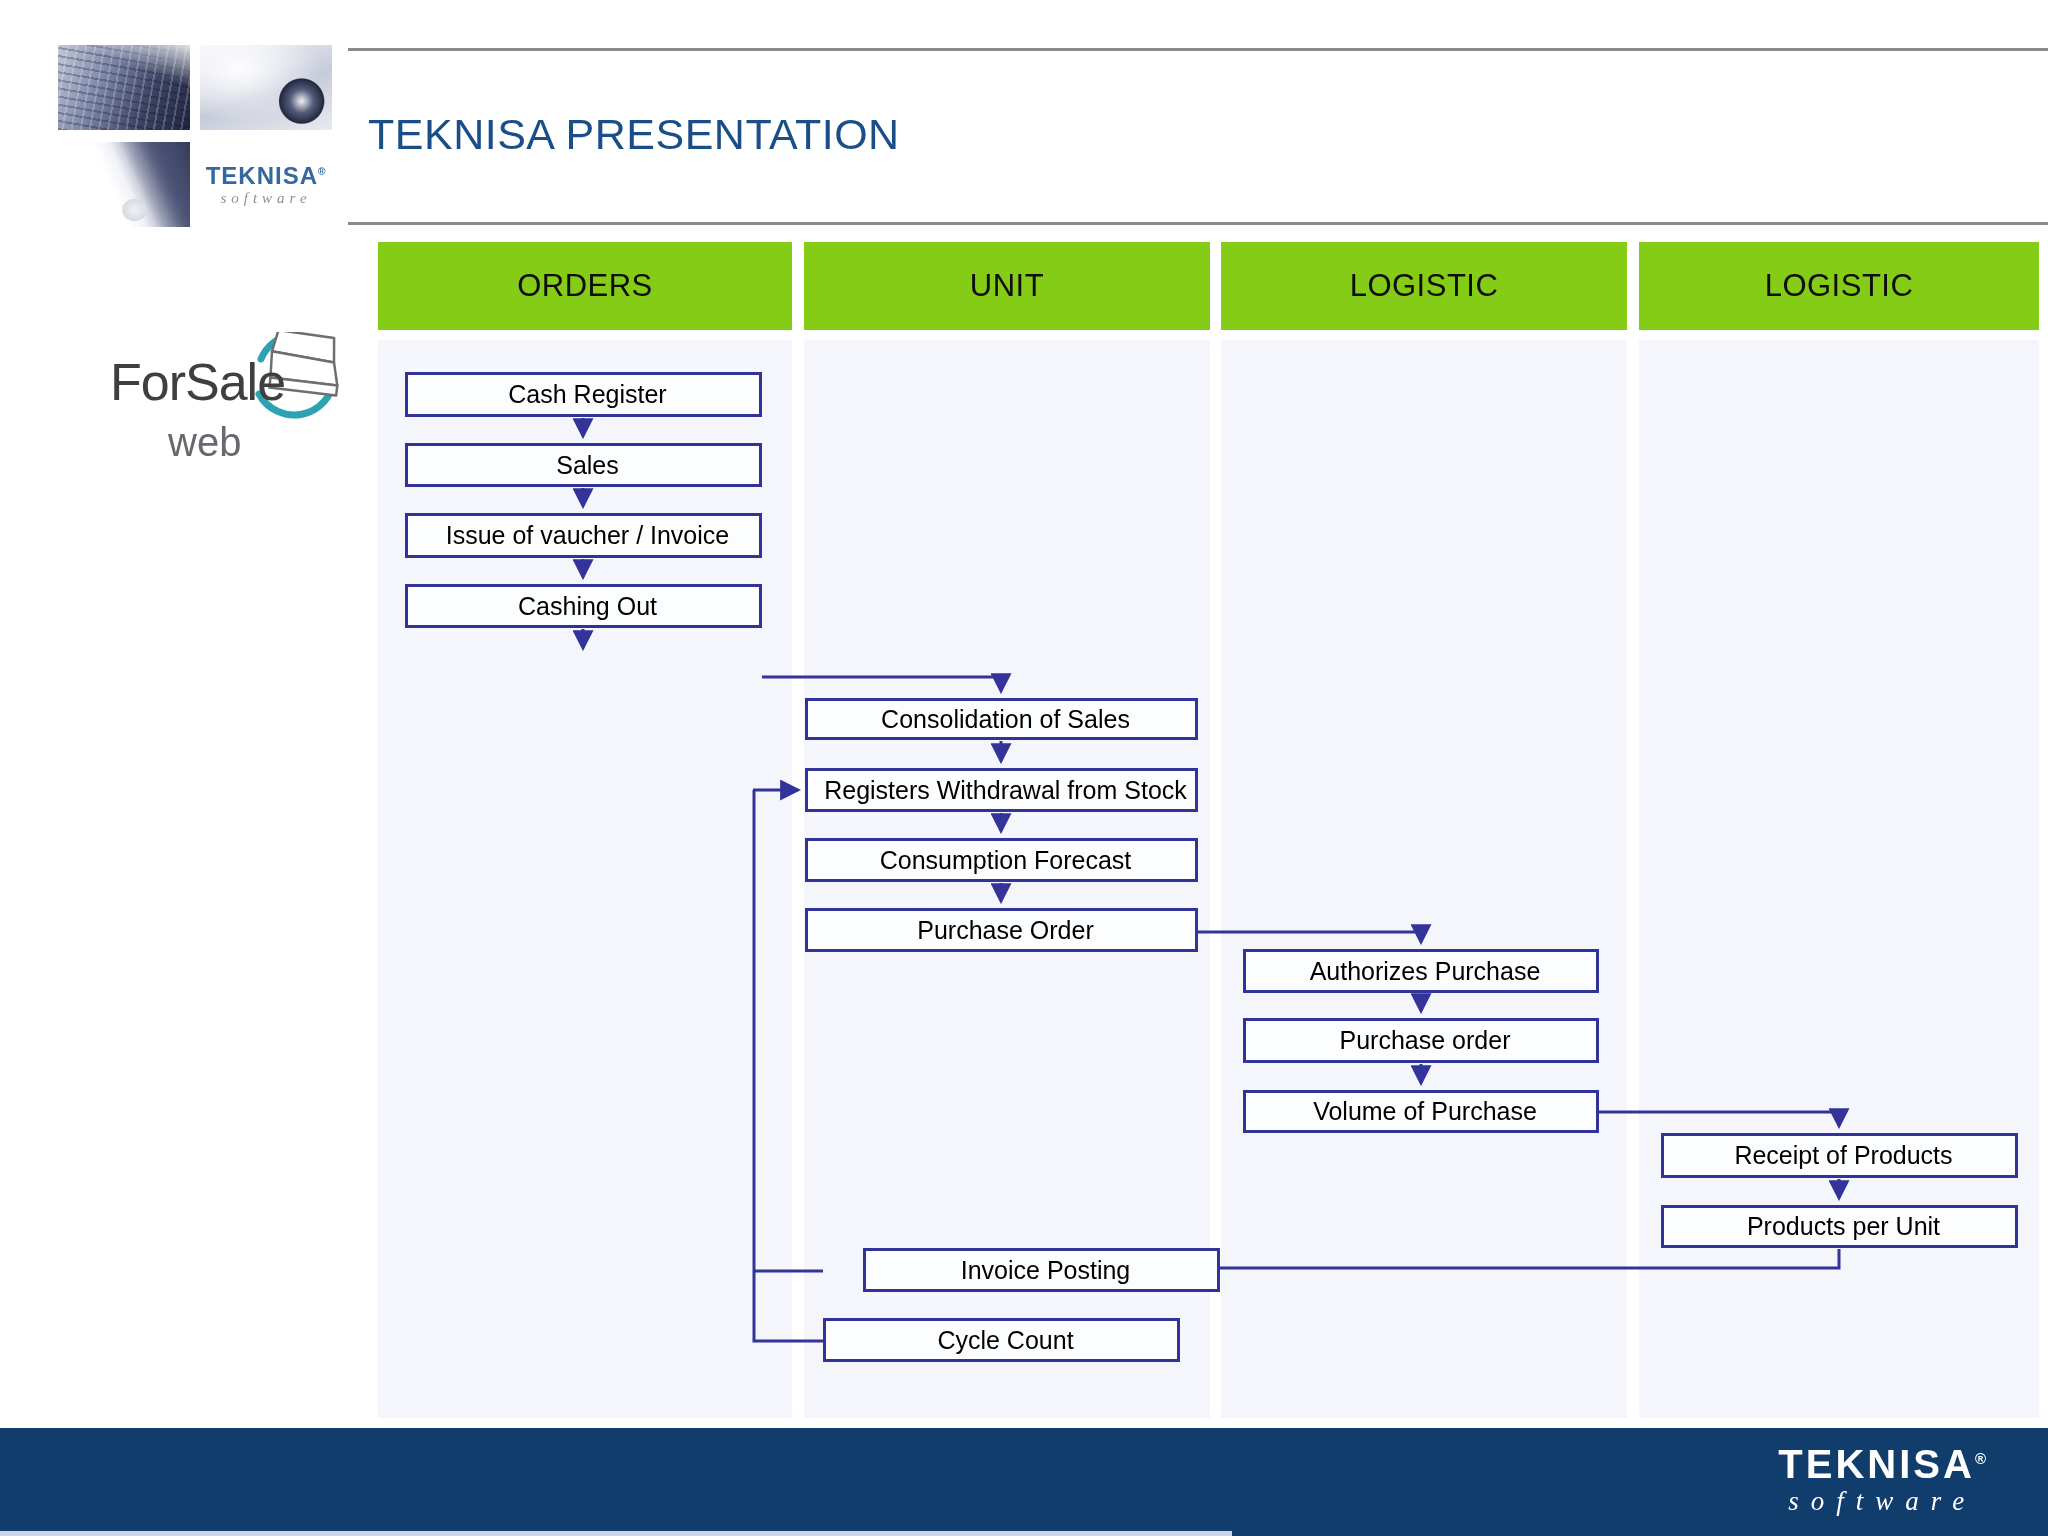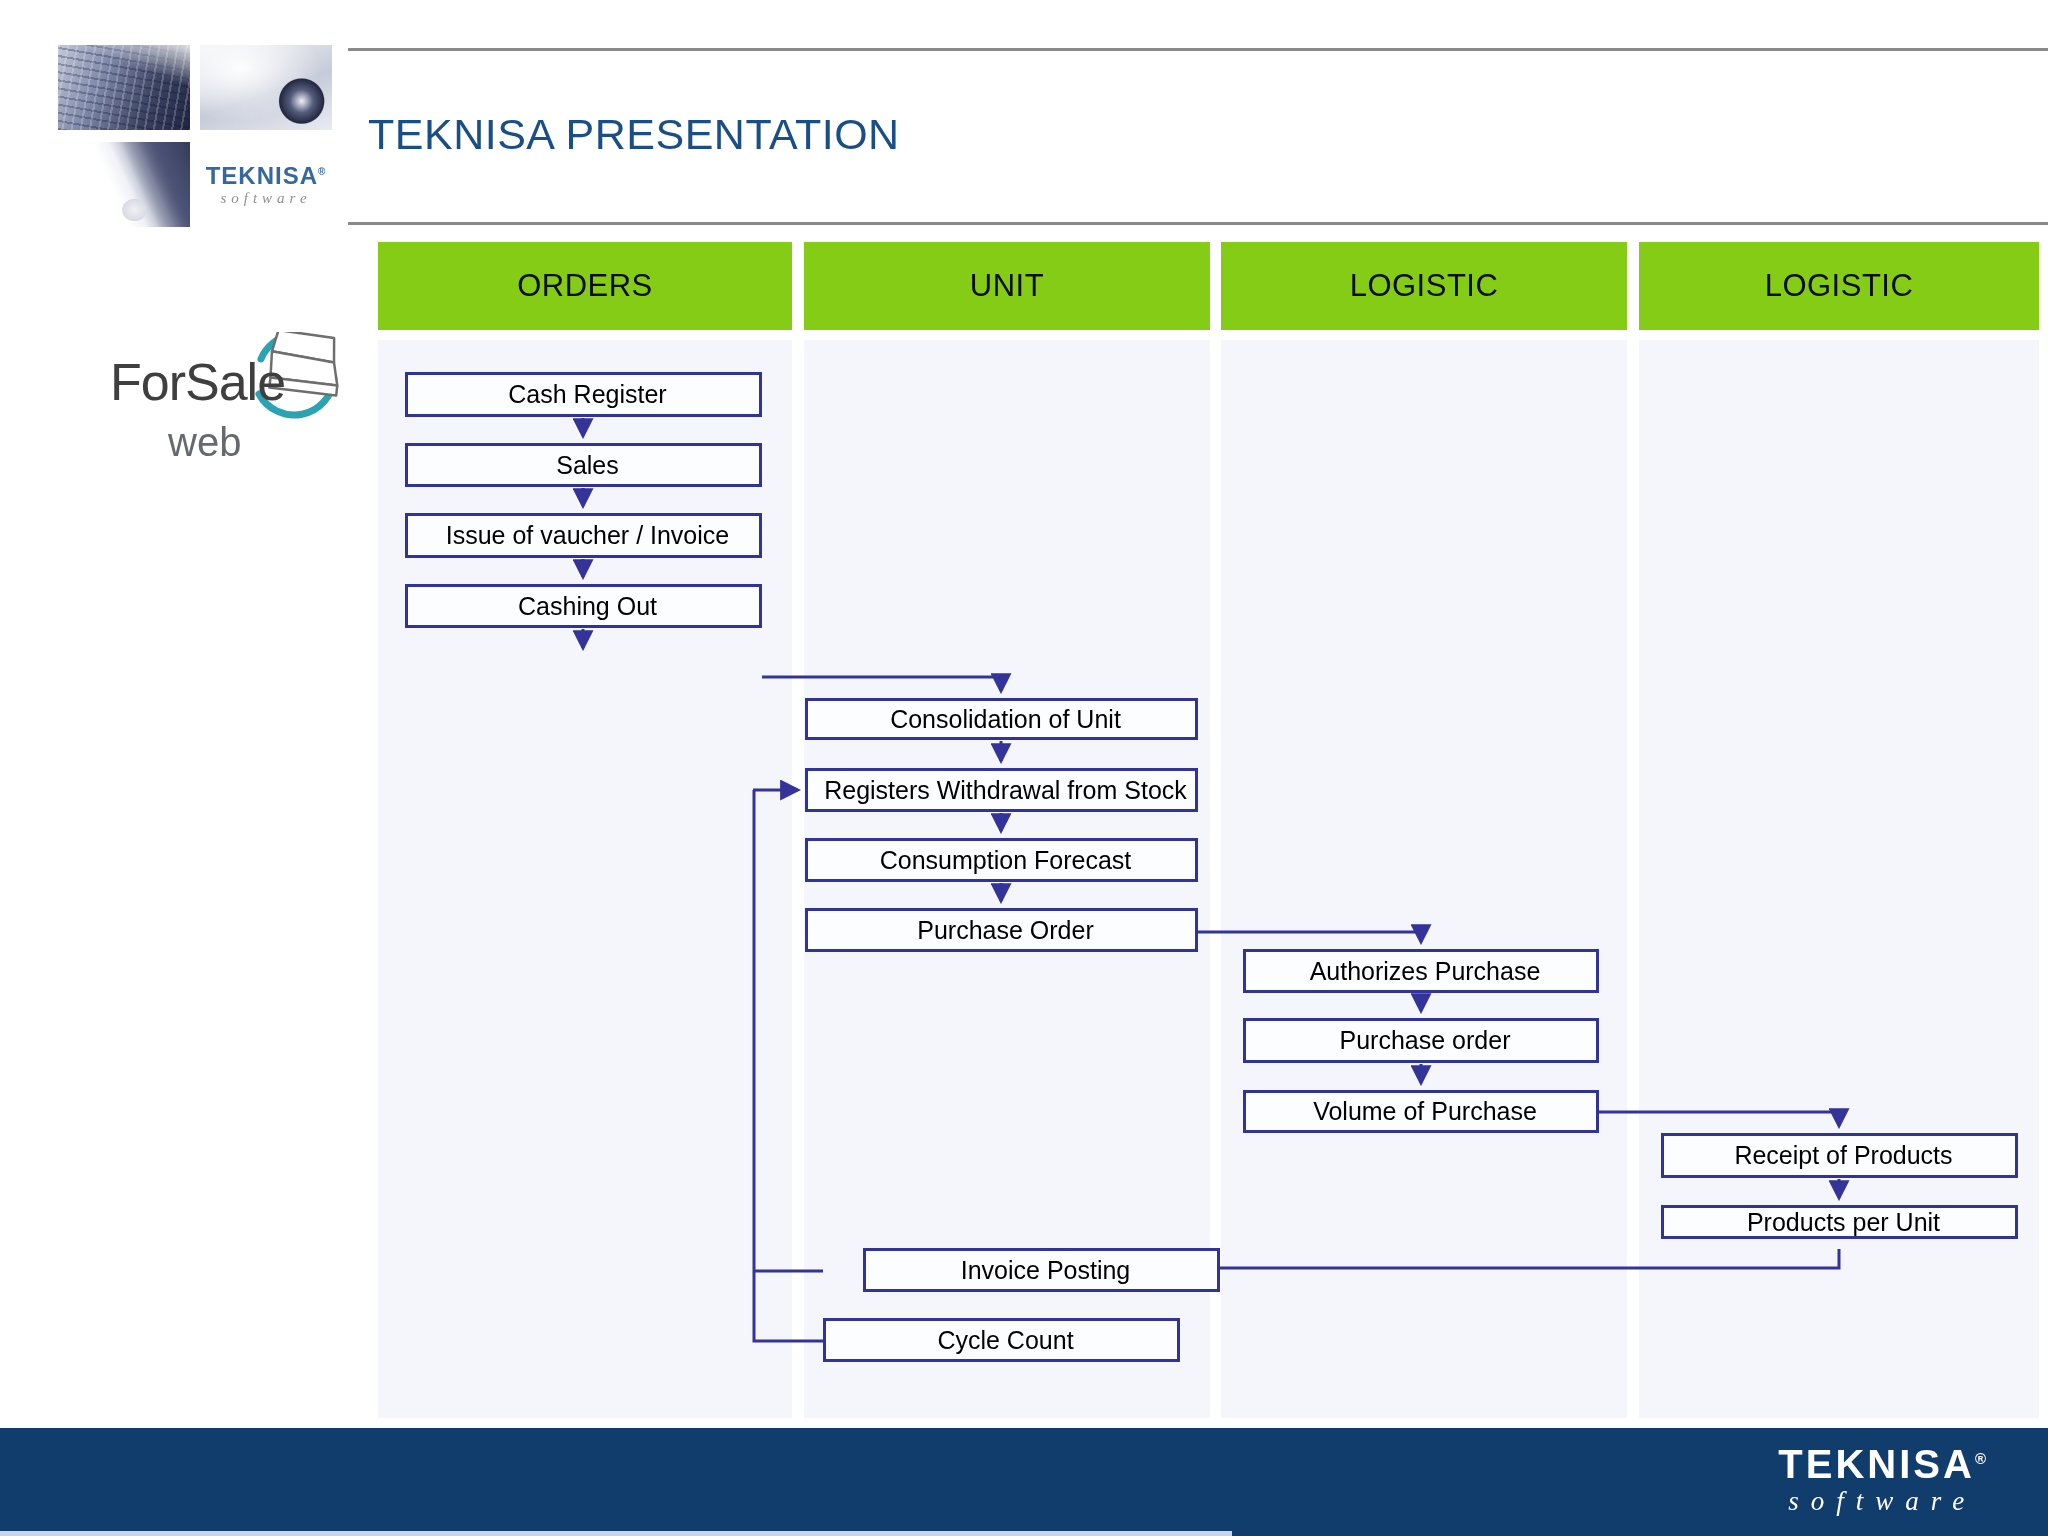"Consolidation of Unit" div.flow-box { text: Unit -> Sales }
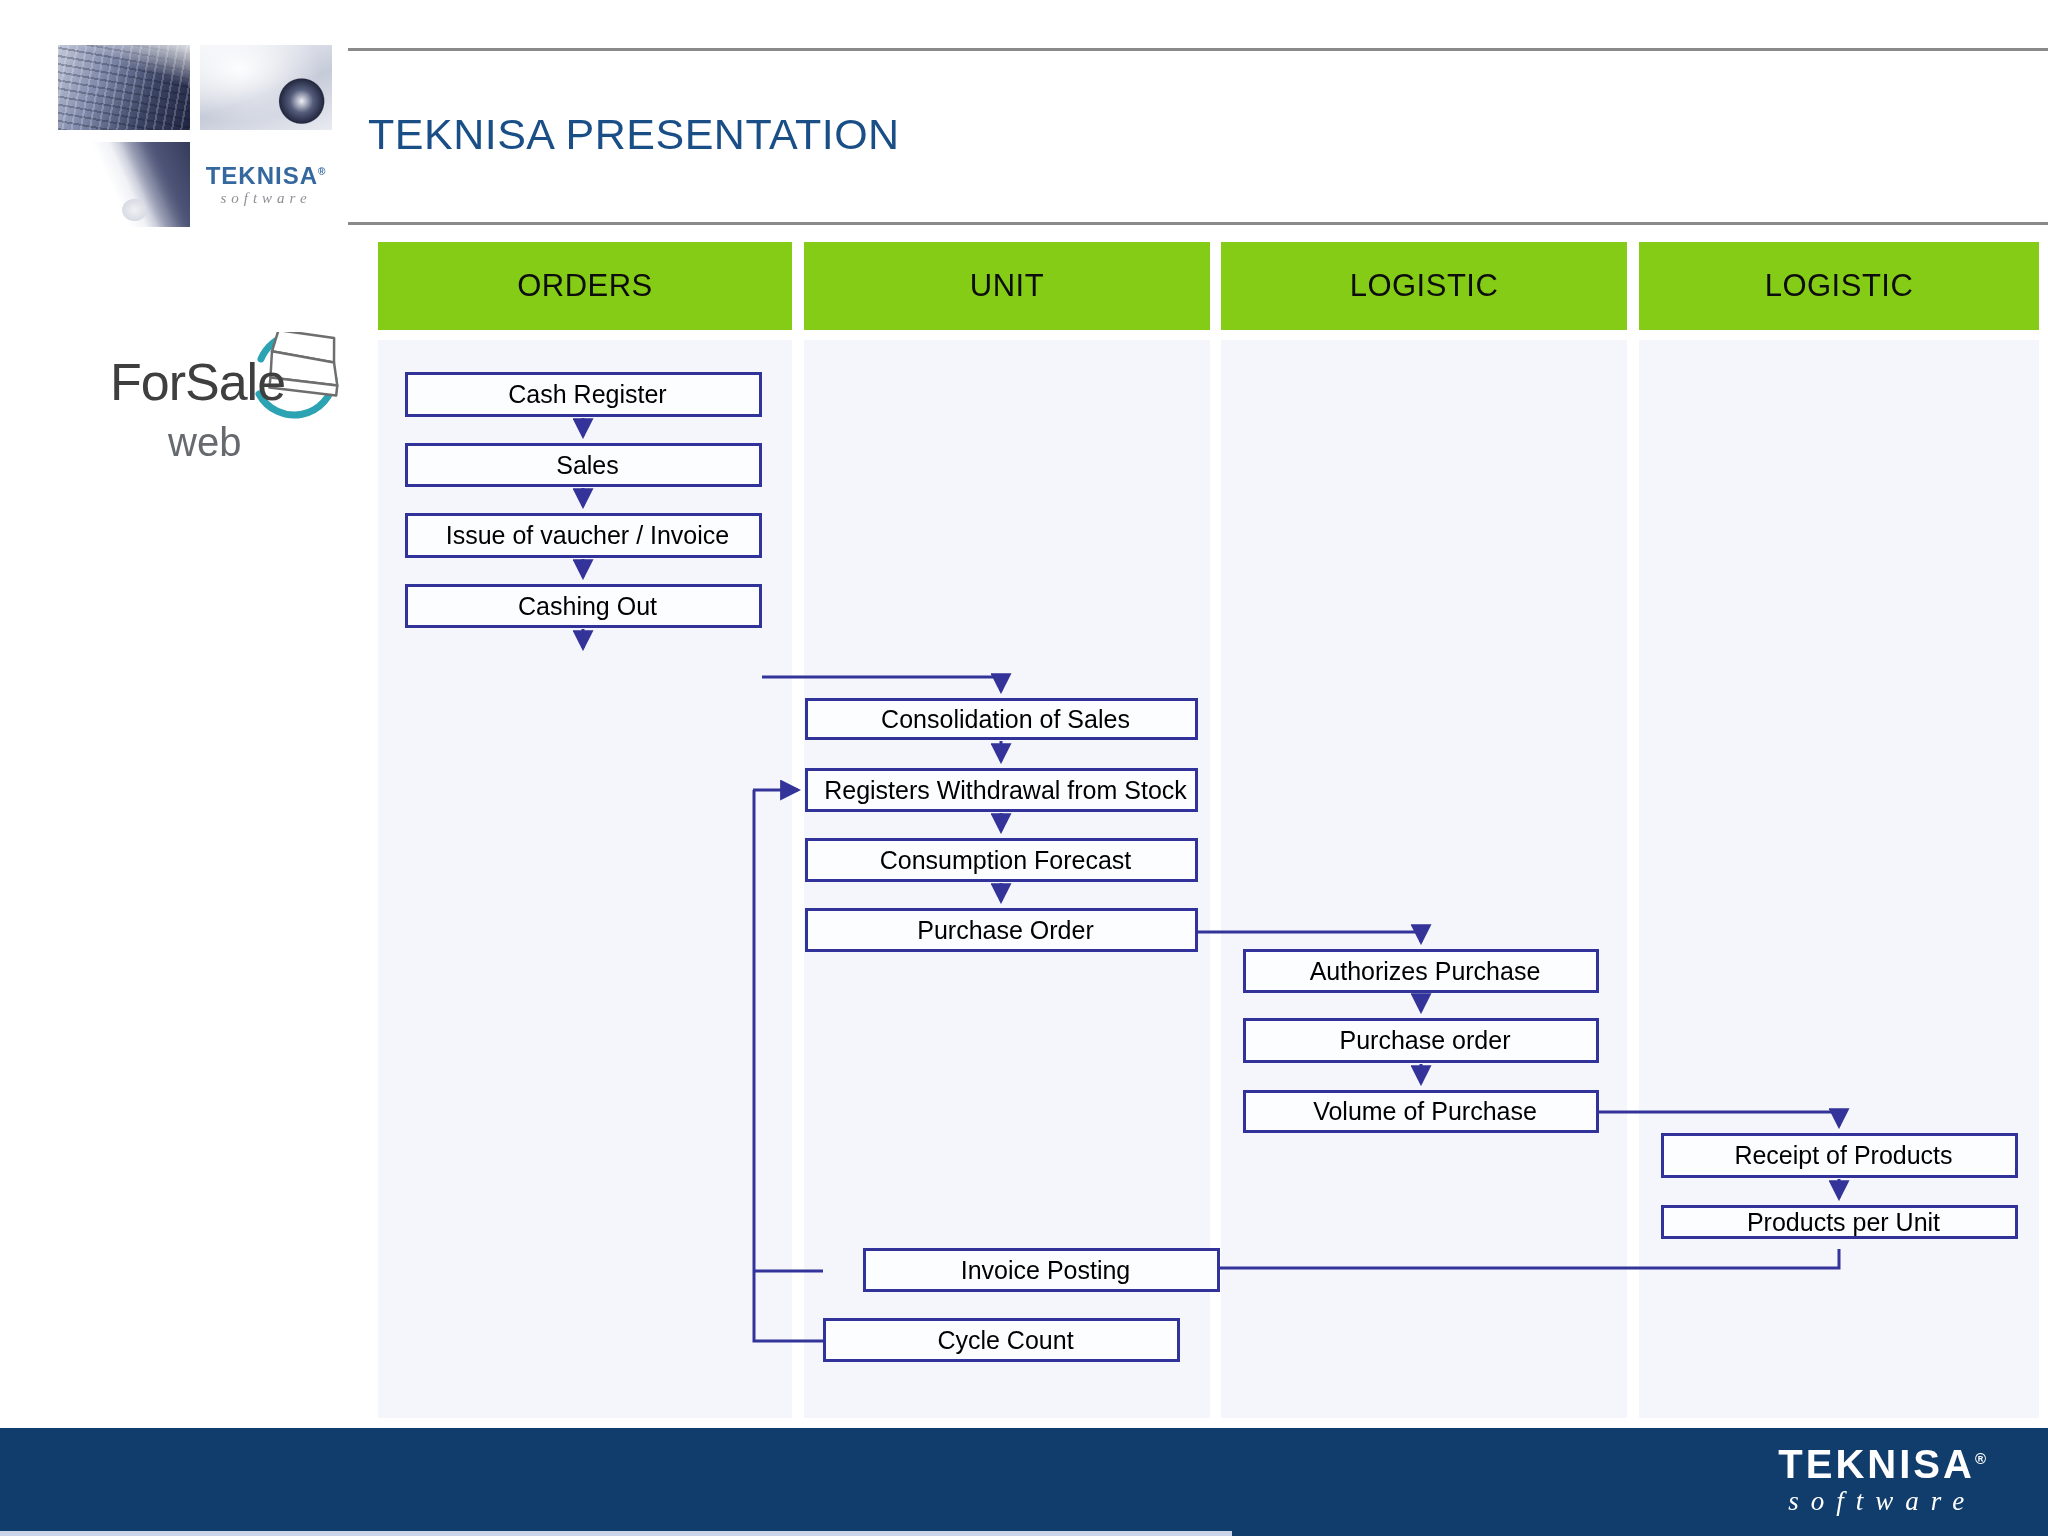"Products per Unit" div.flow-box { height: 34px -> 43px }
